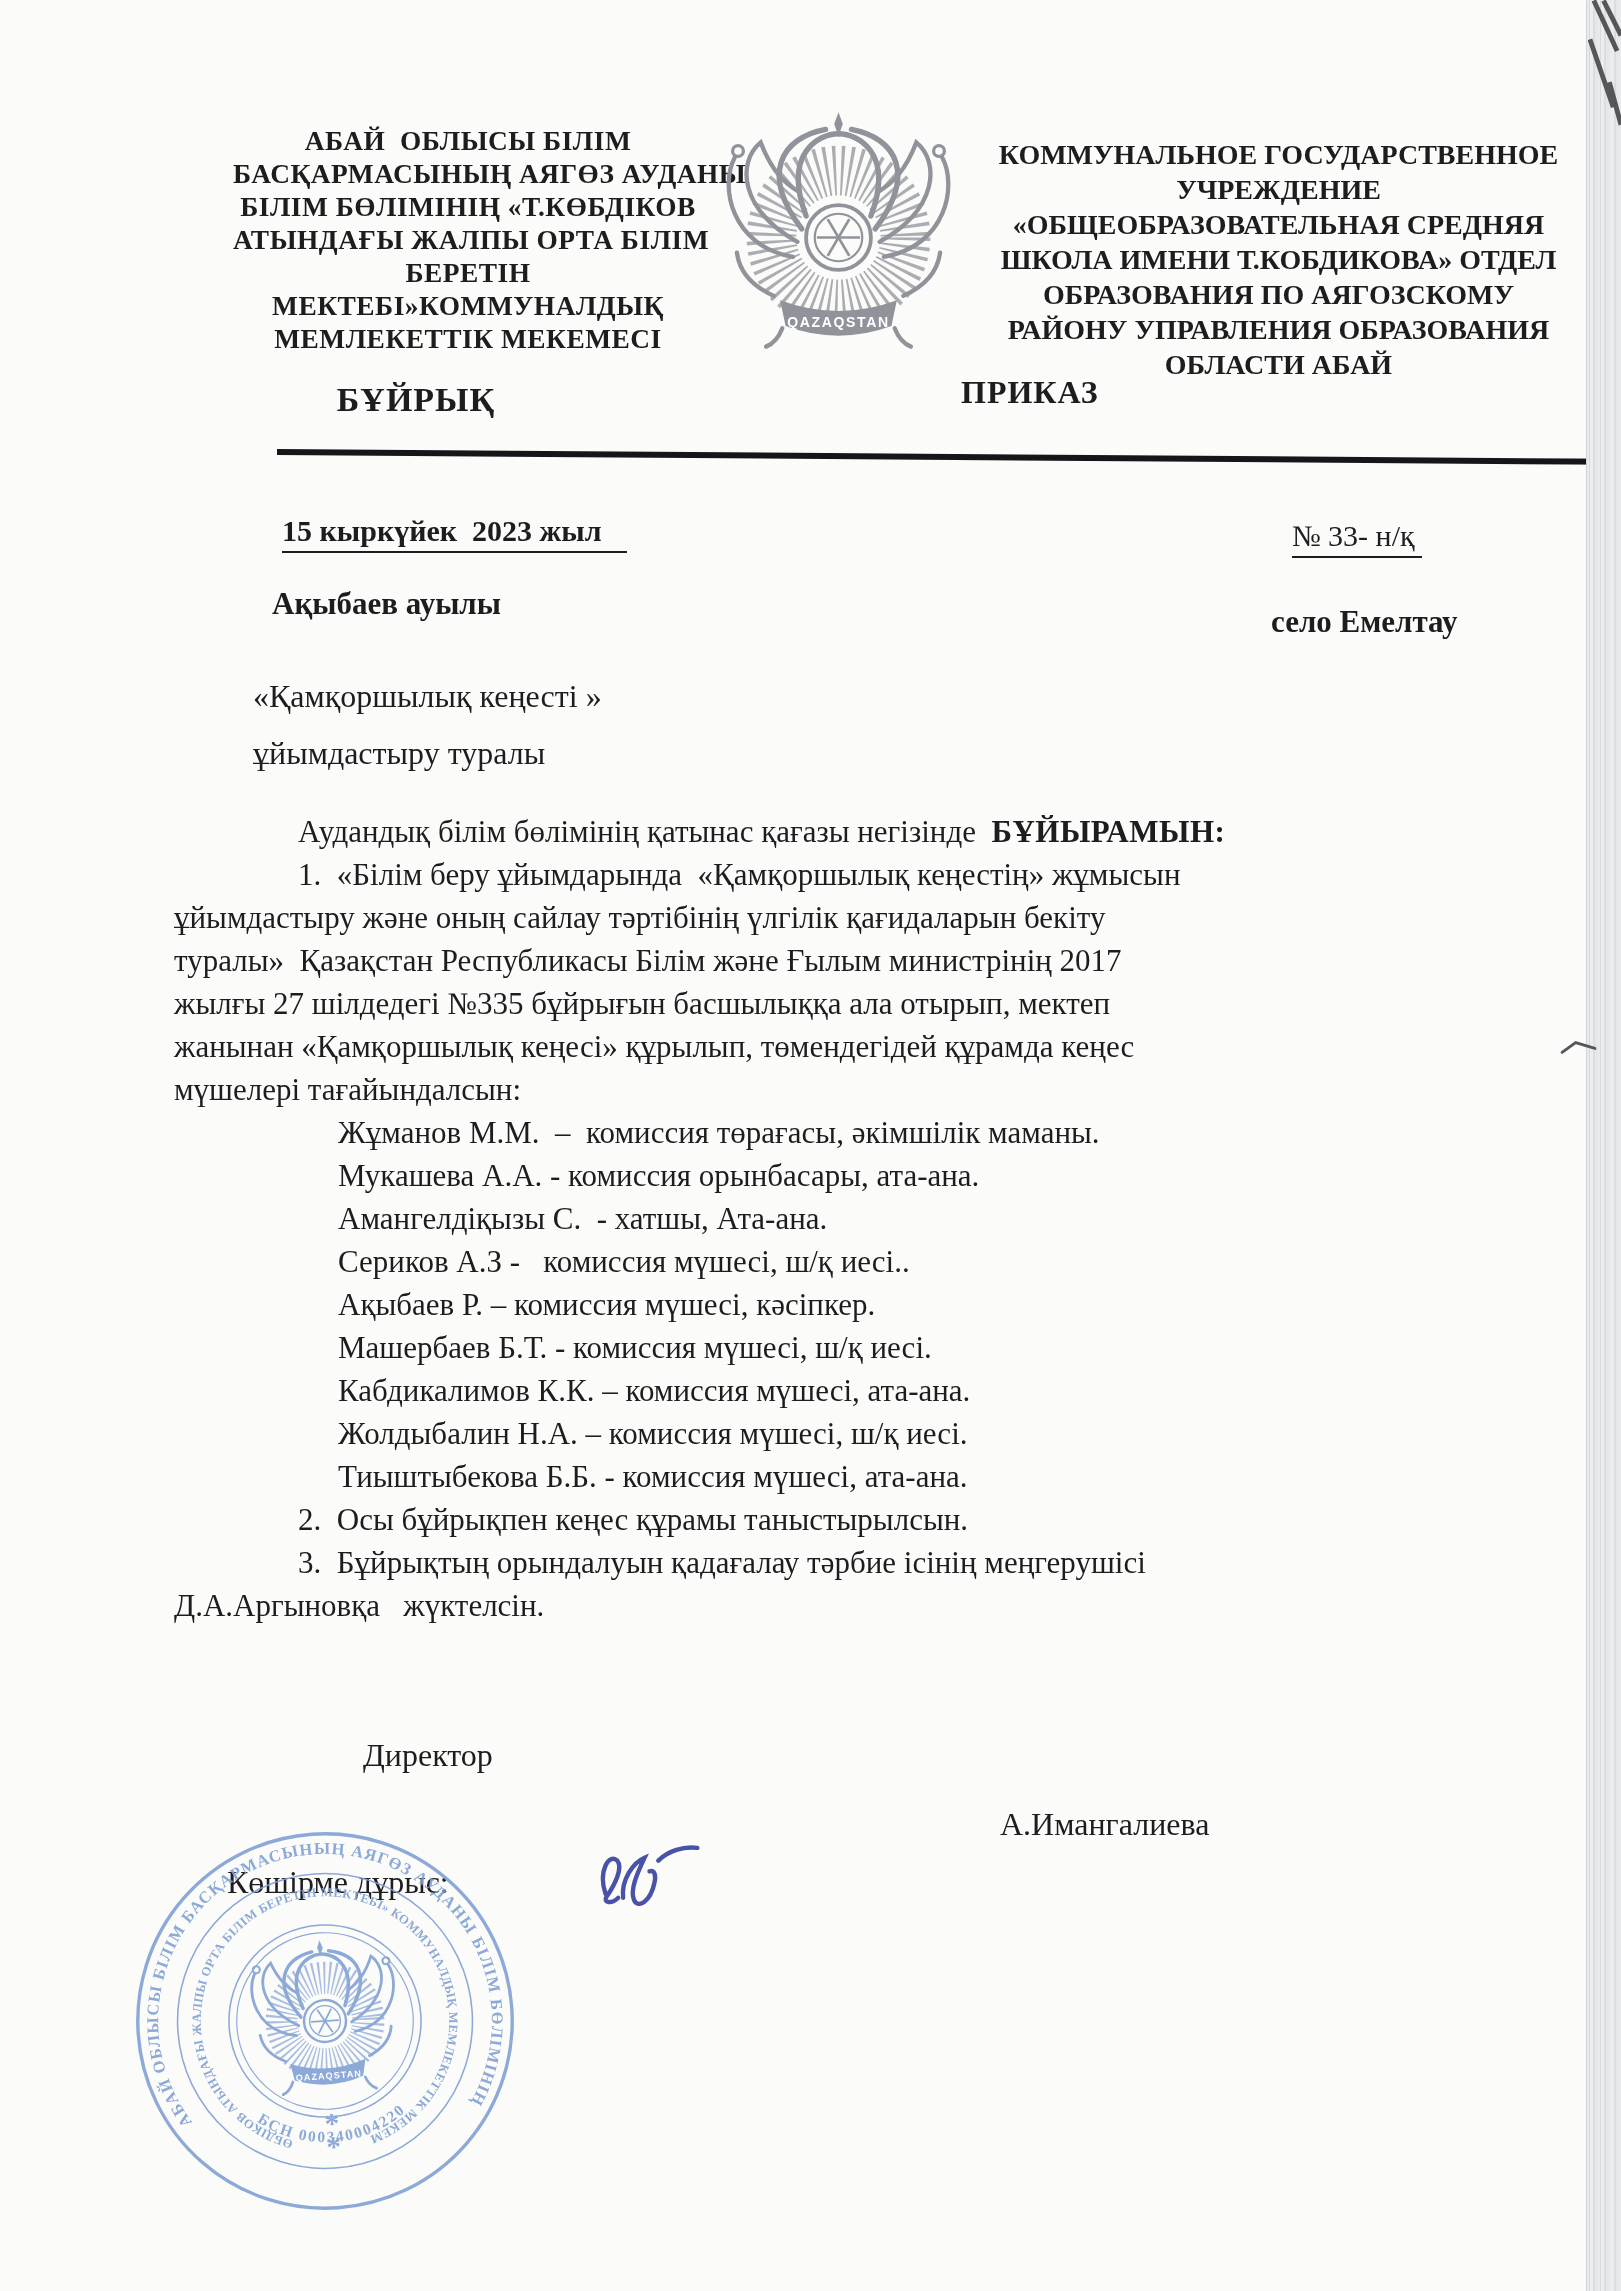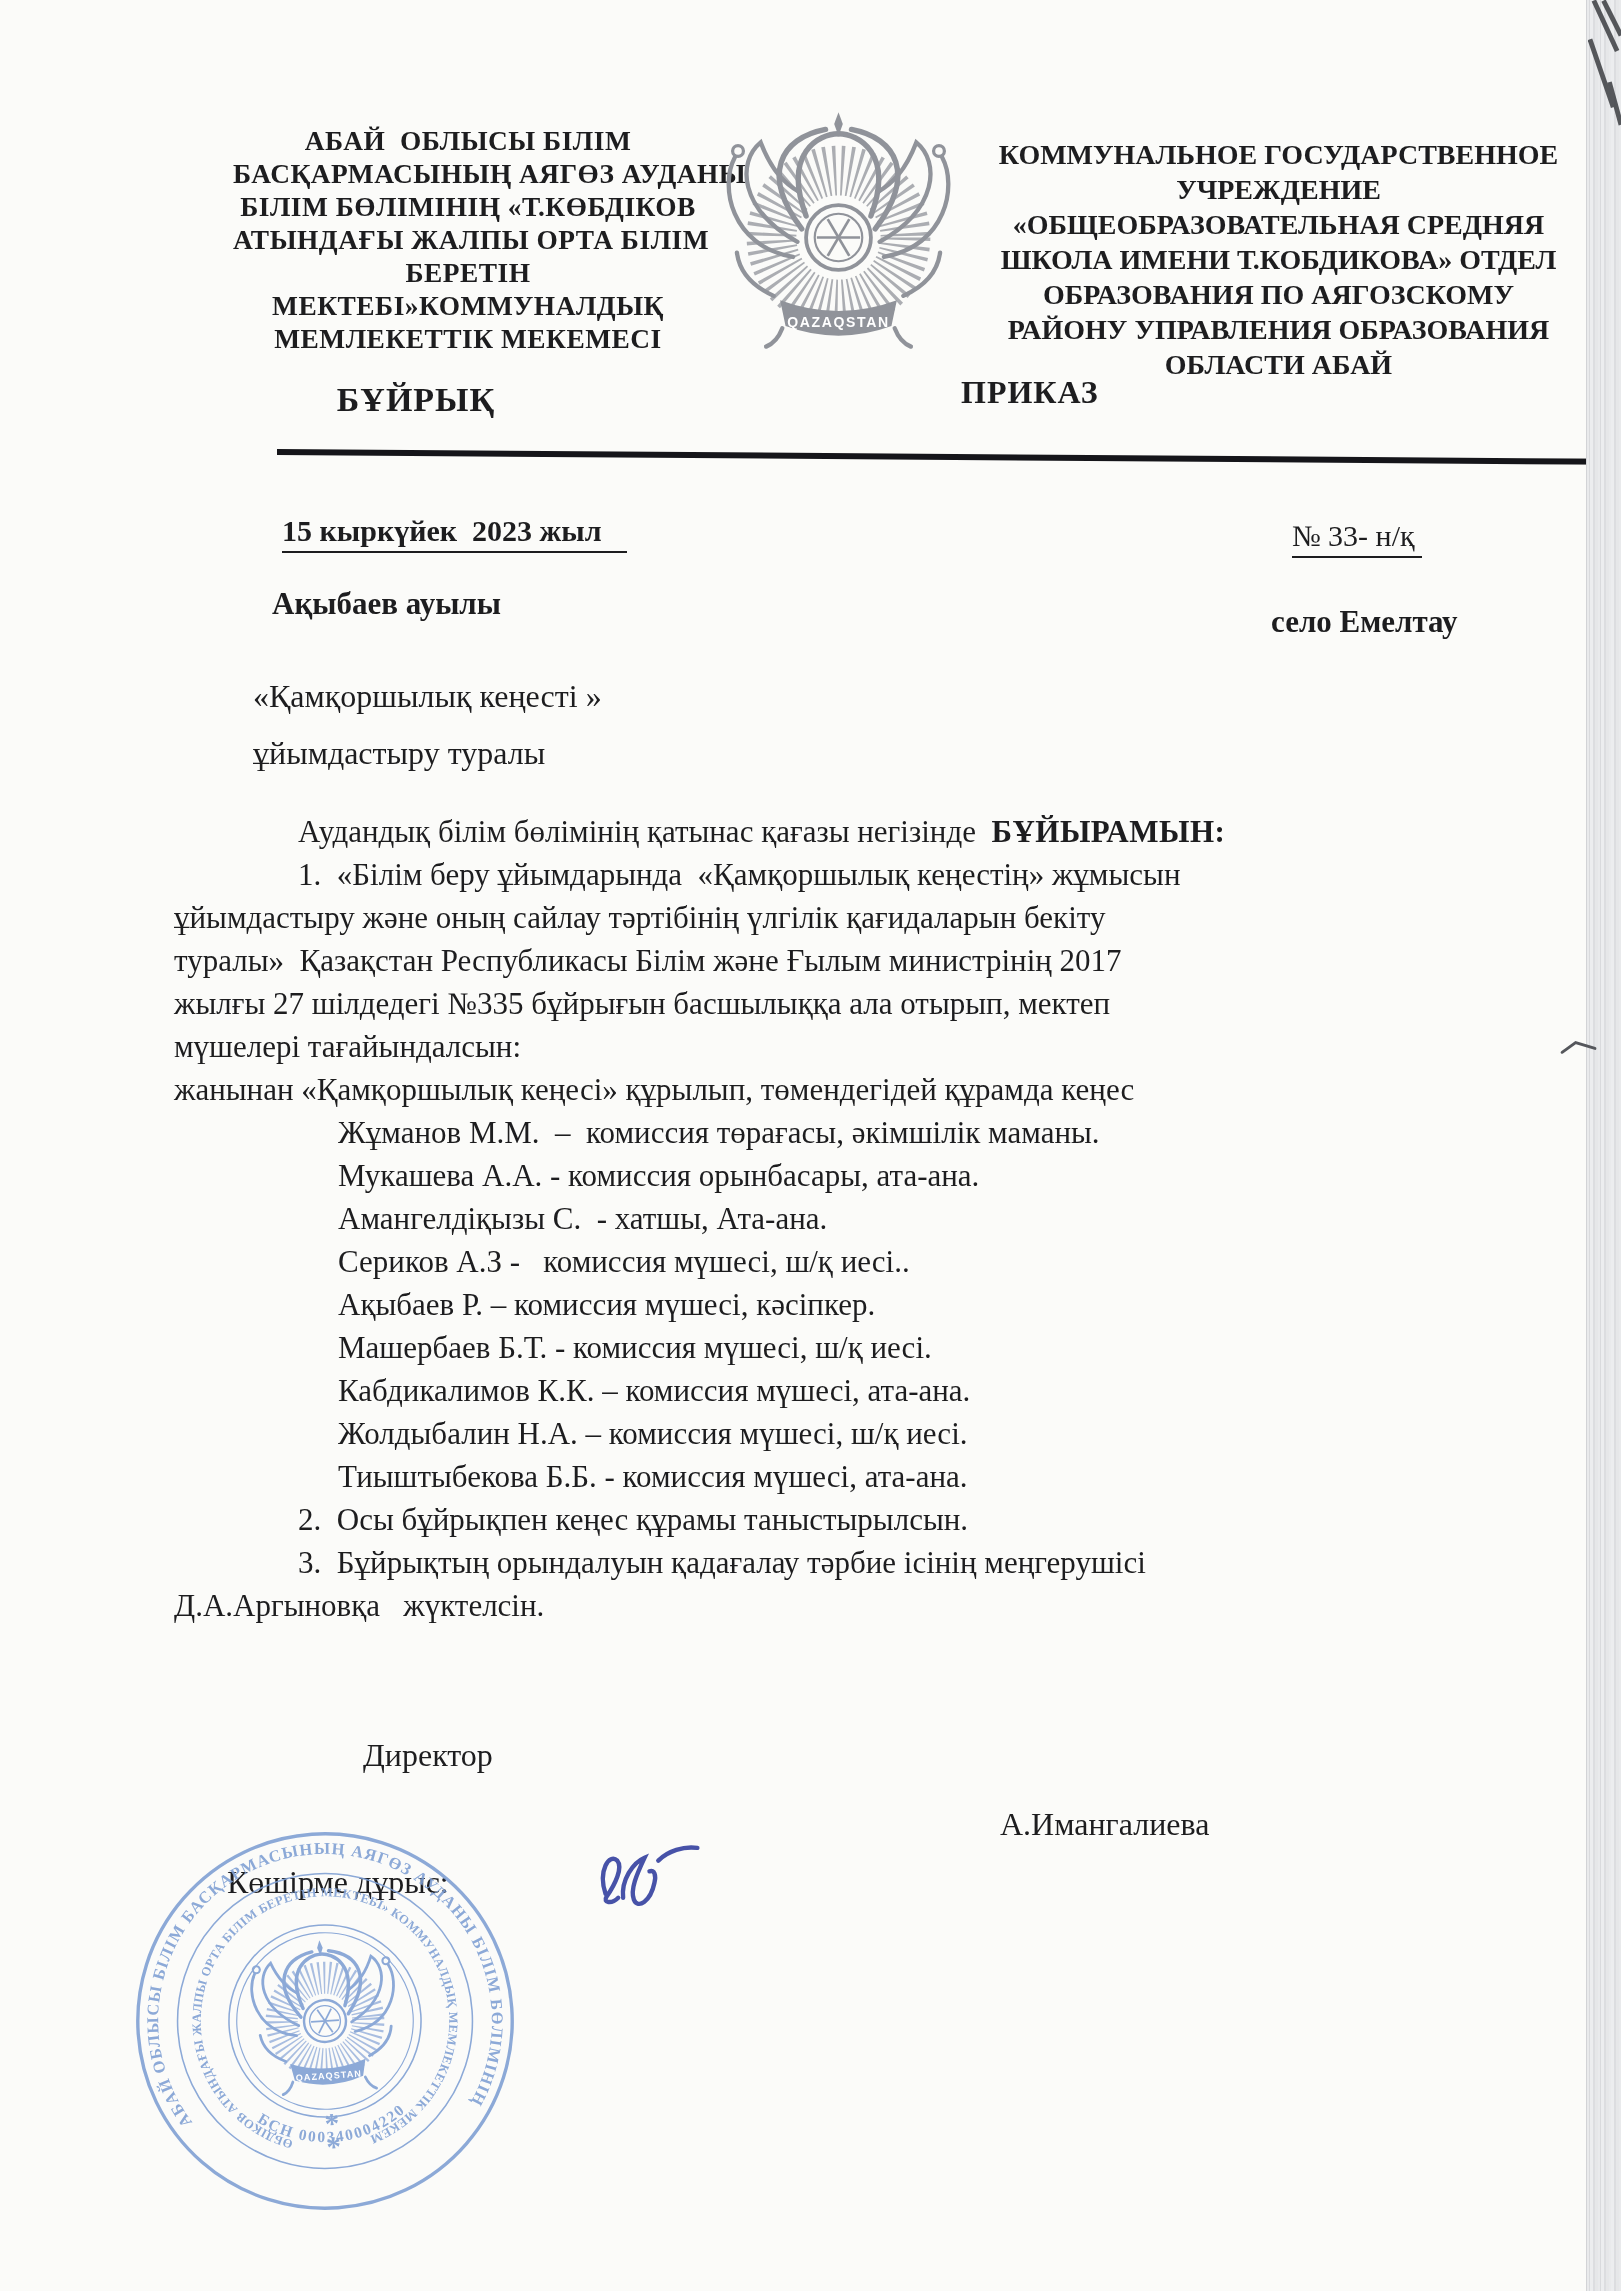"мүшелері тағайындалсын:" div.line { order: before "жанынан «Қамқоршылық кеңесі» құрылып," -> after "жанынан «Қамқоршылық кеңесі» құрылып," }
